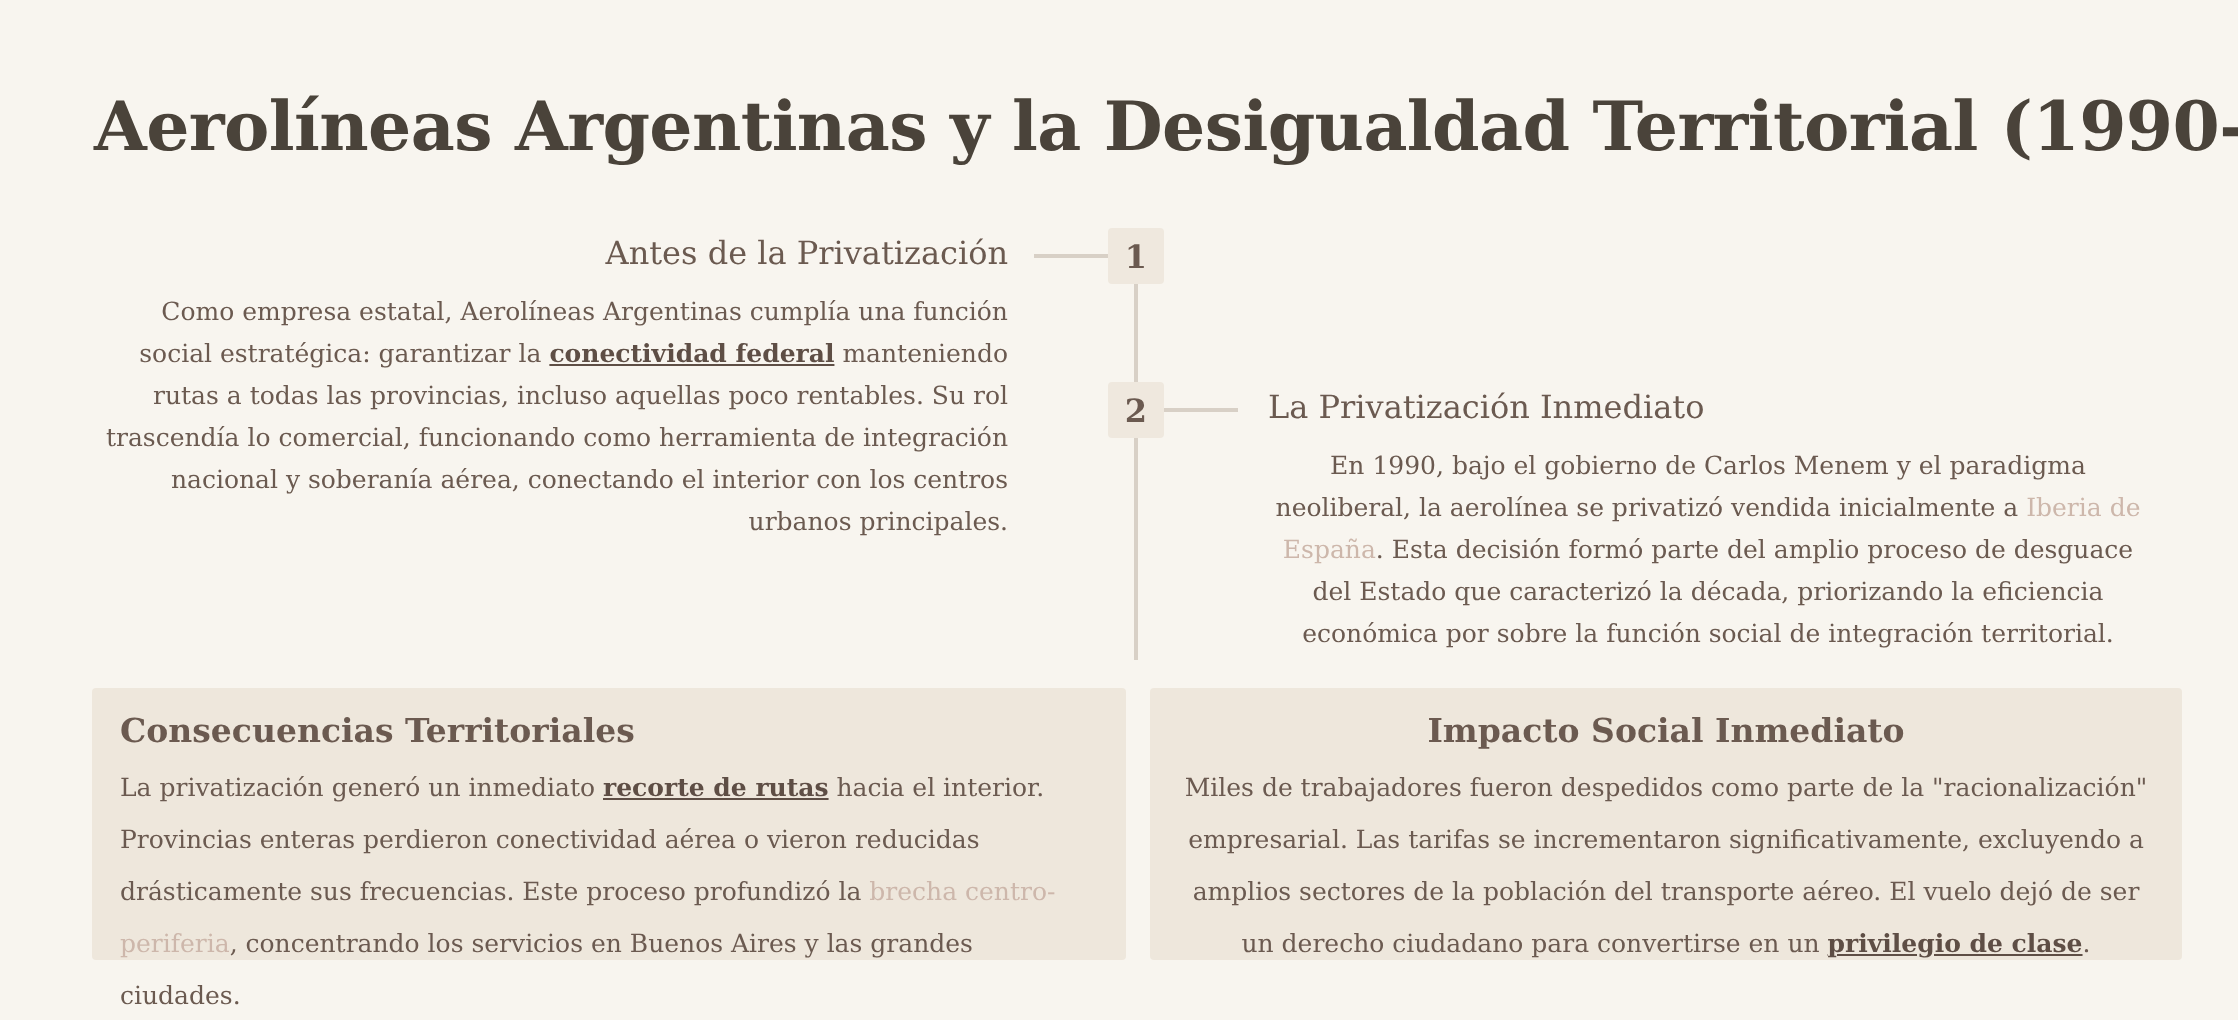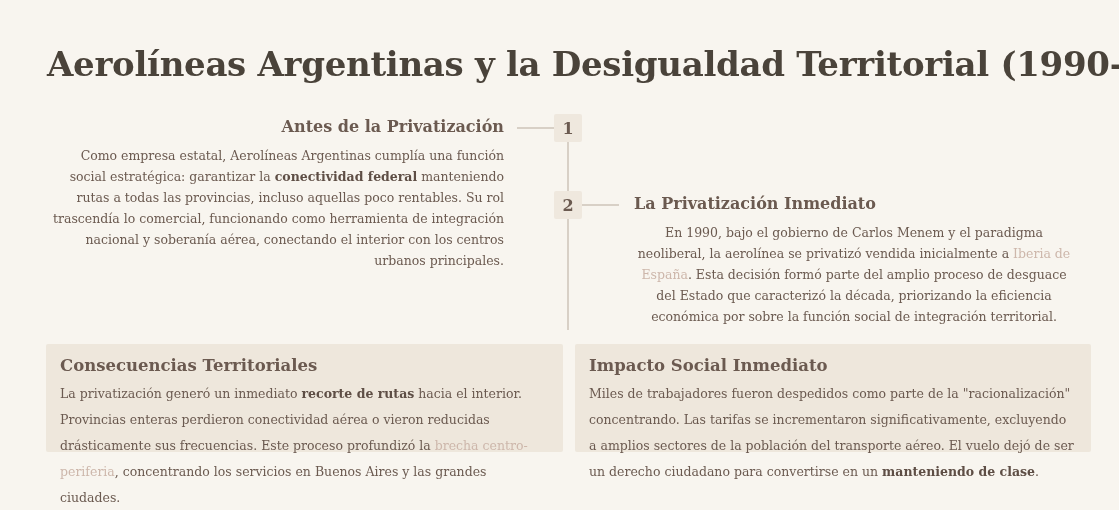"Antes de la Privatización" .event-title { font-weight: bold -> normal }
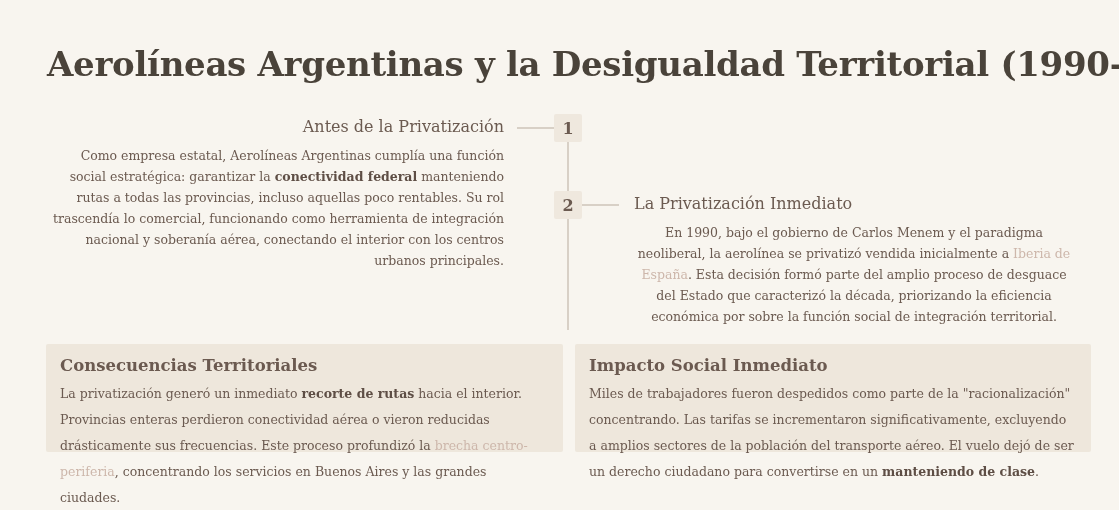"conectividad federal" b { text-decoration: none -> underline }
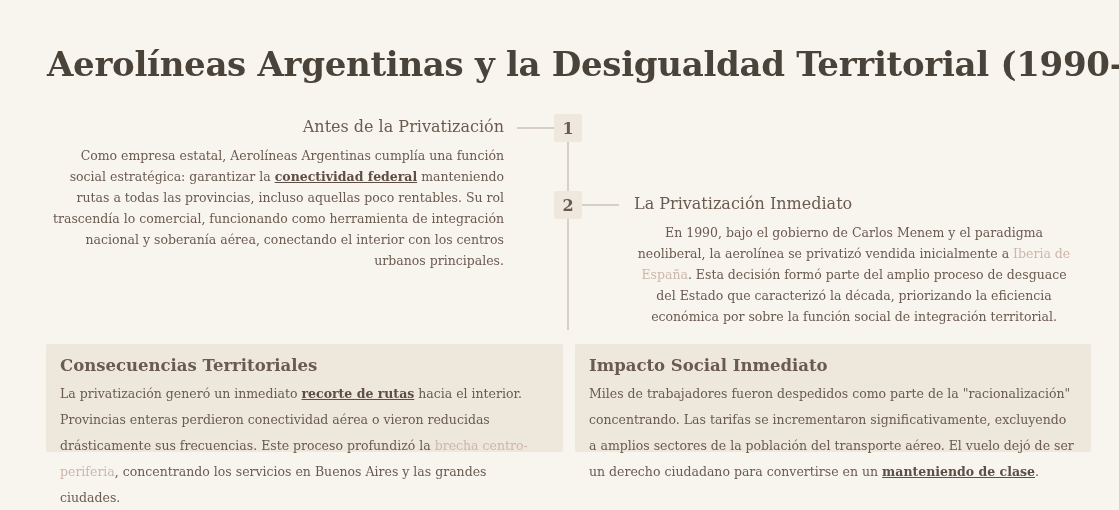"Consecuencias Territoriales" .card { height: 108px -> 136px }
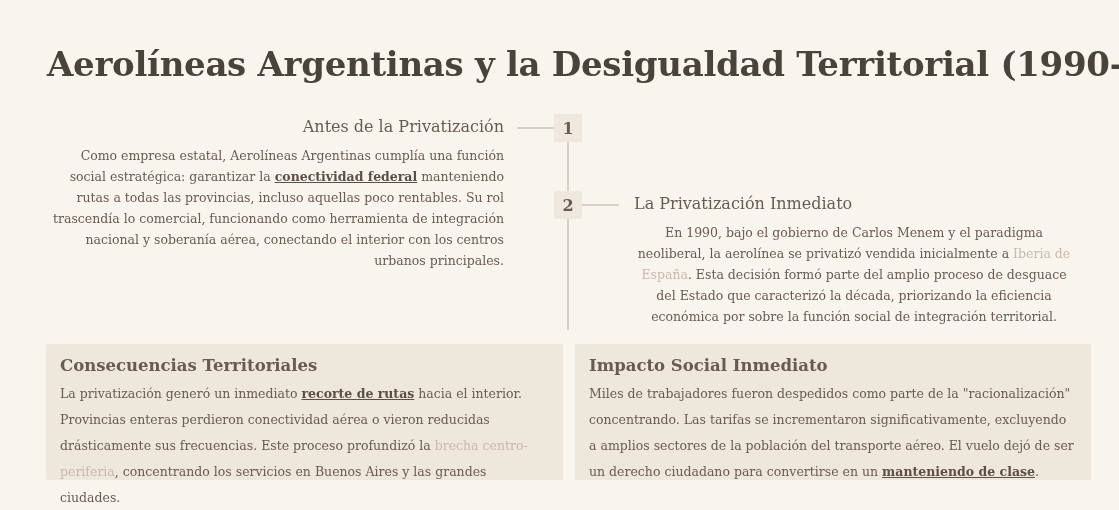"Impacto Social Inmediato" div.card { text-align: none -> center }
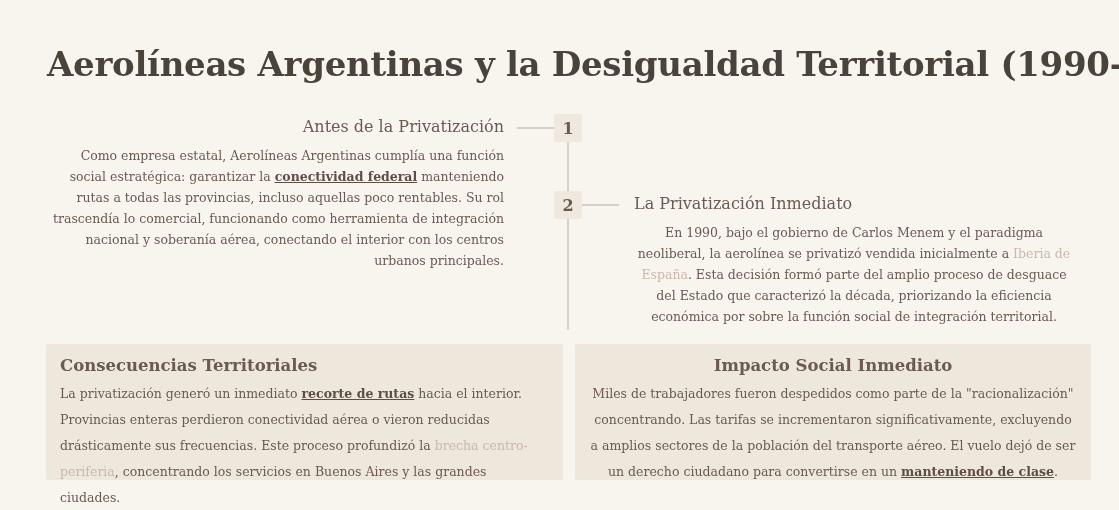"Miles de trabajadores fueron despedidos" span { text: concentrando -> empresarial }
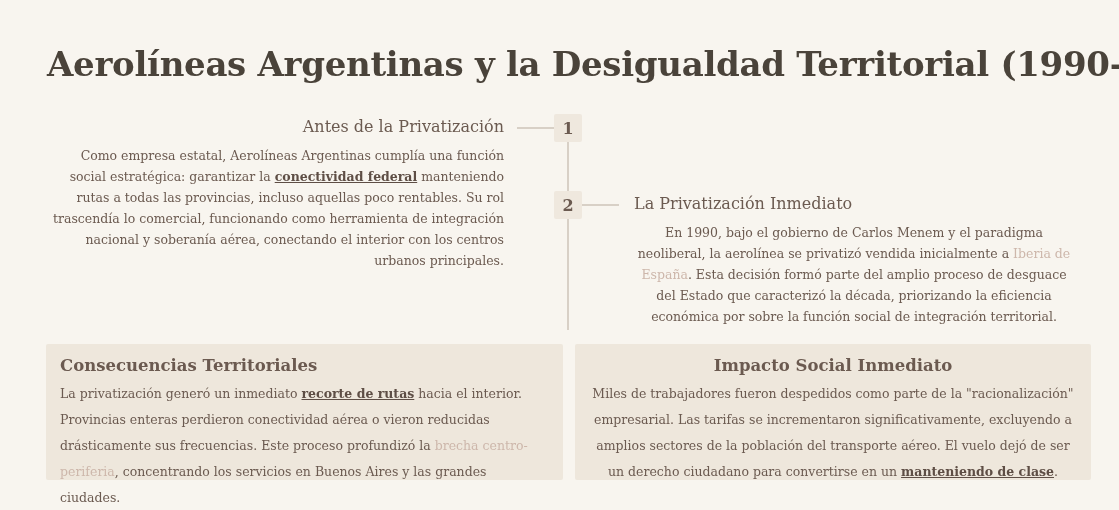"manteniendo de clase" b { text: manteniendo -> privilegio }
